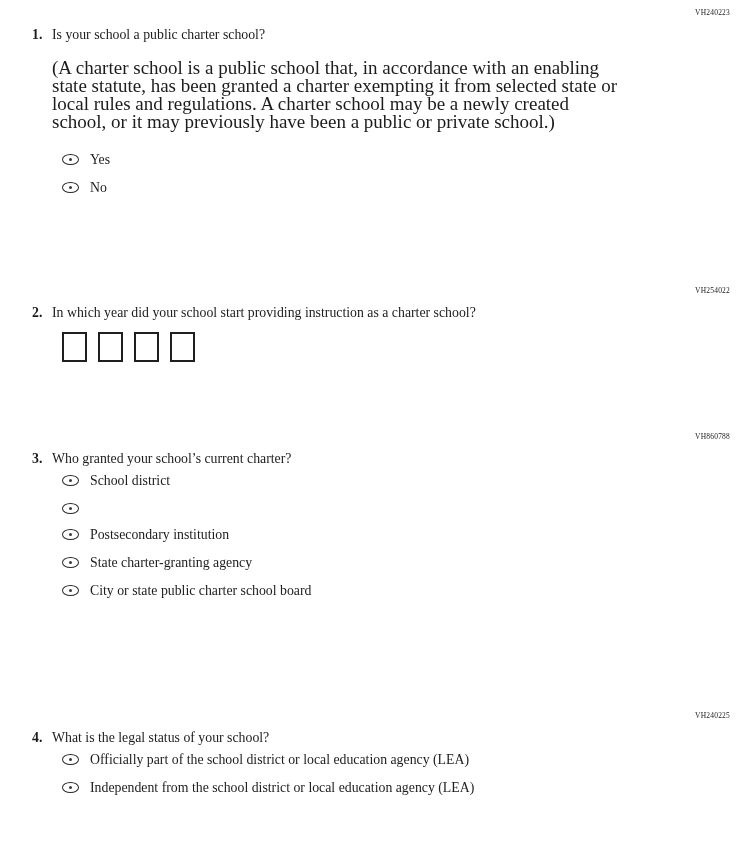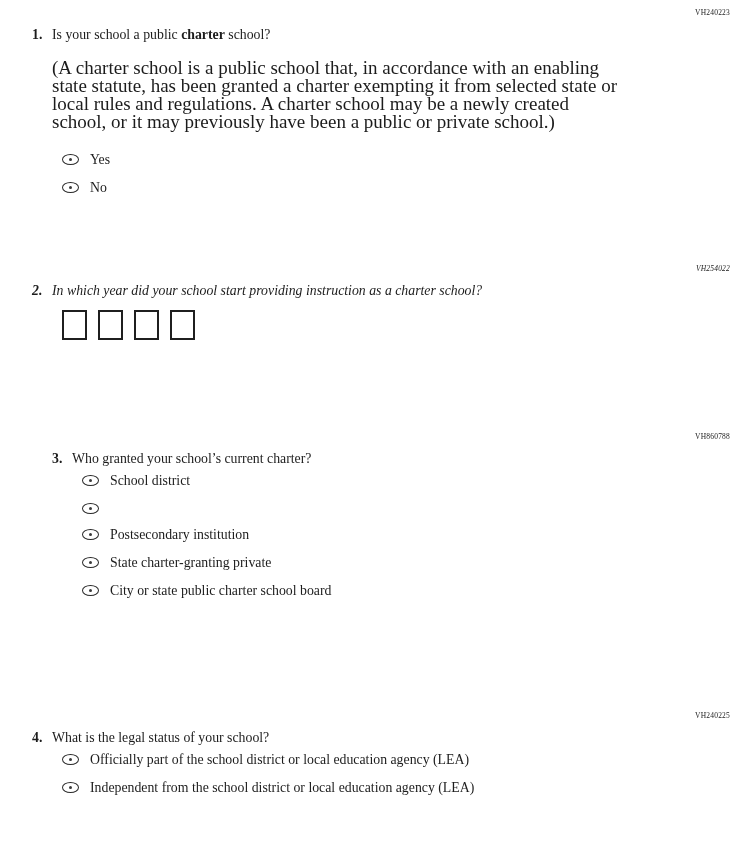"charter" .q-text .bold { font-weight: bold -> normal }
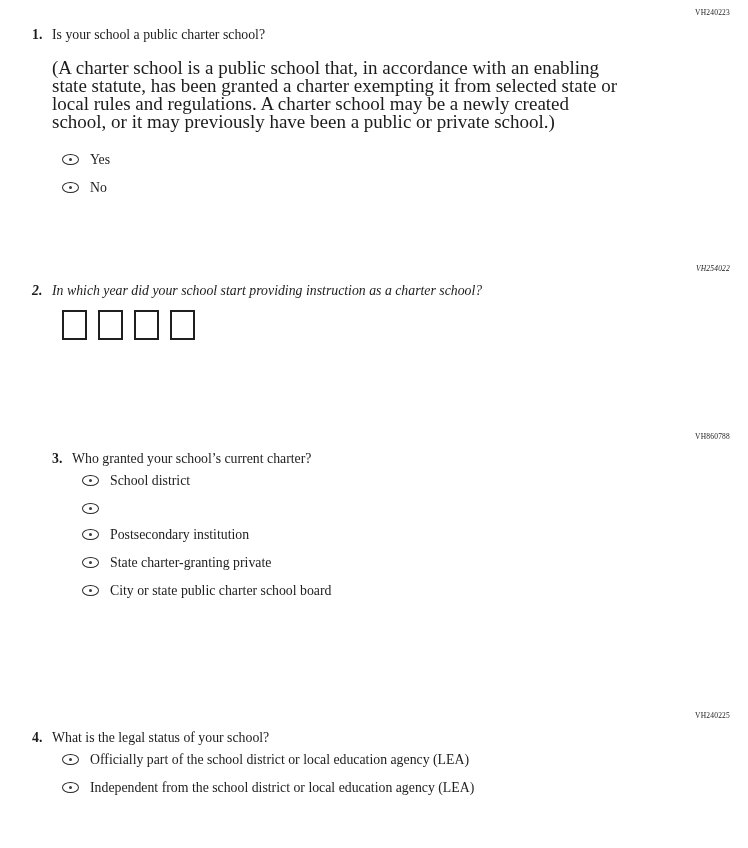"VH254022" #q2 { font-style: italic -> none; top: 264px -> 286px }
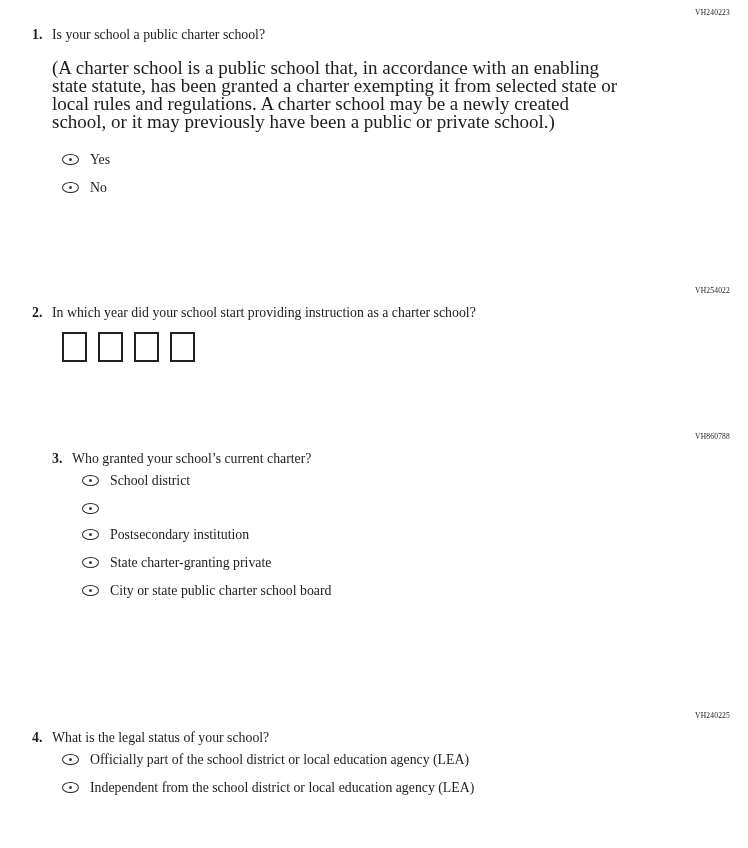"VH860788" #q3 { padding-left: 20px -> none }
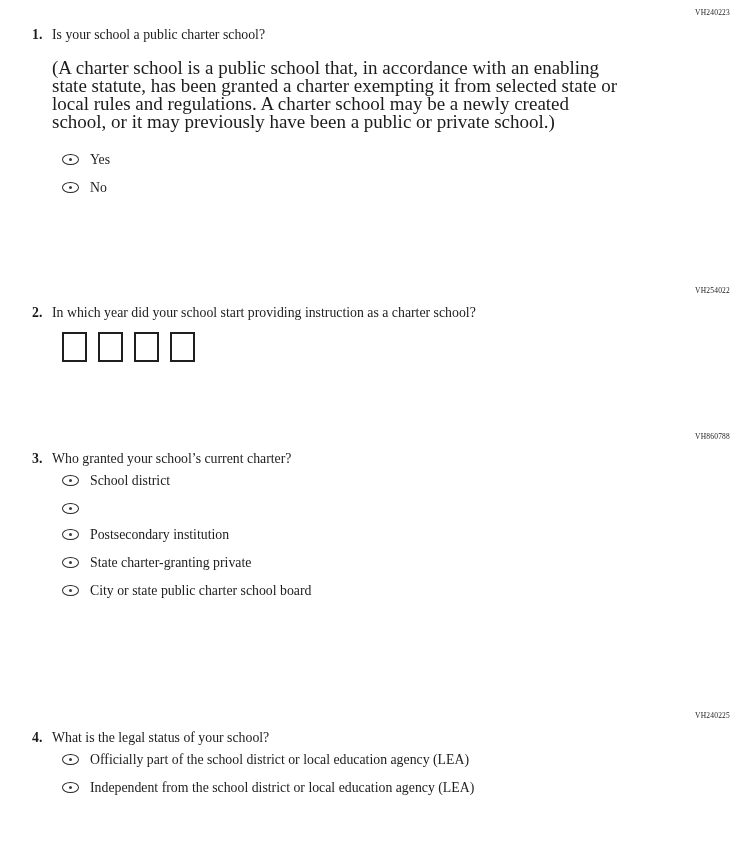"State charter-granting private" span.opt-label { text: private -> agency }
